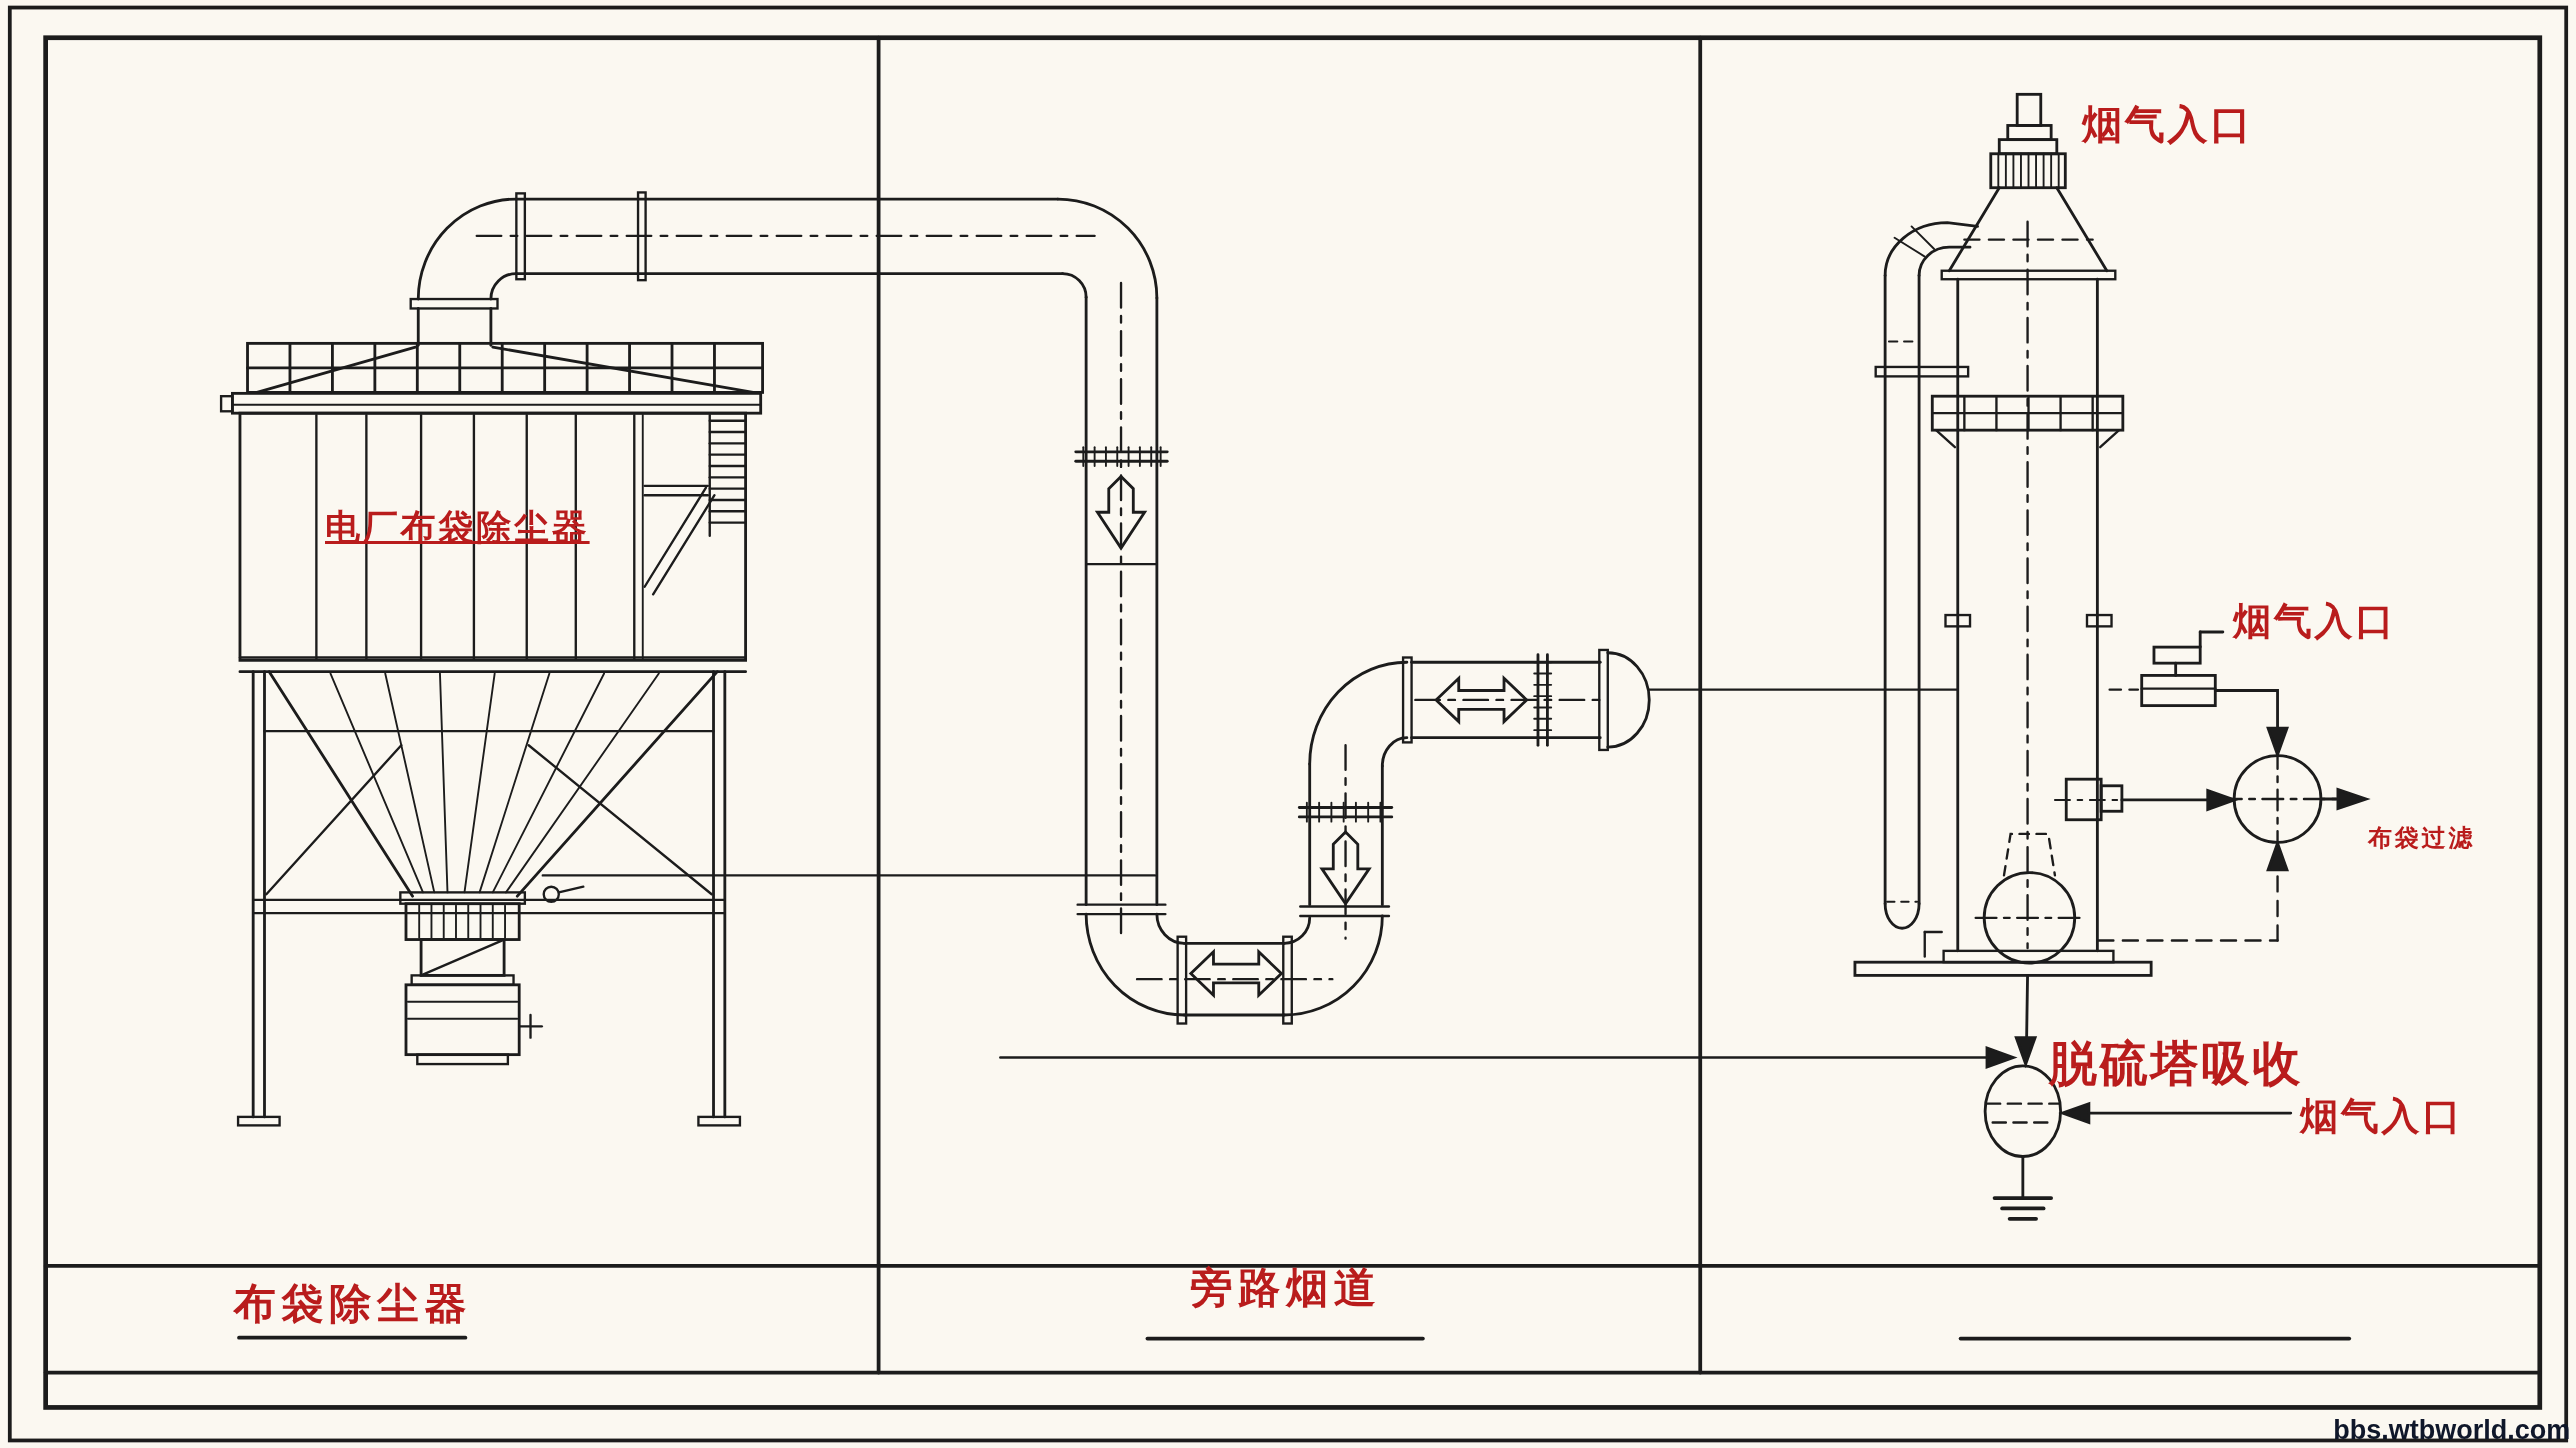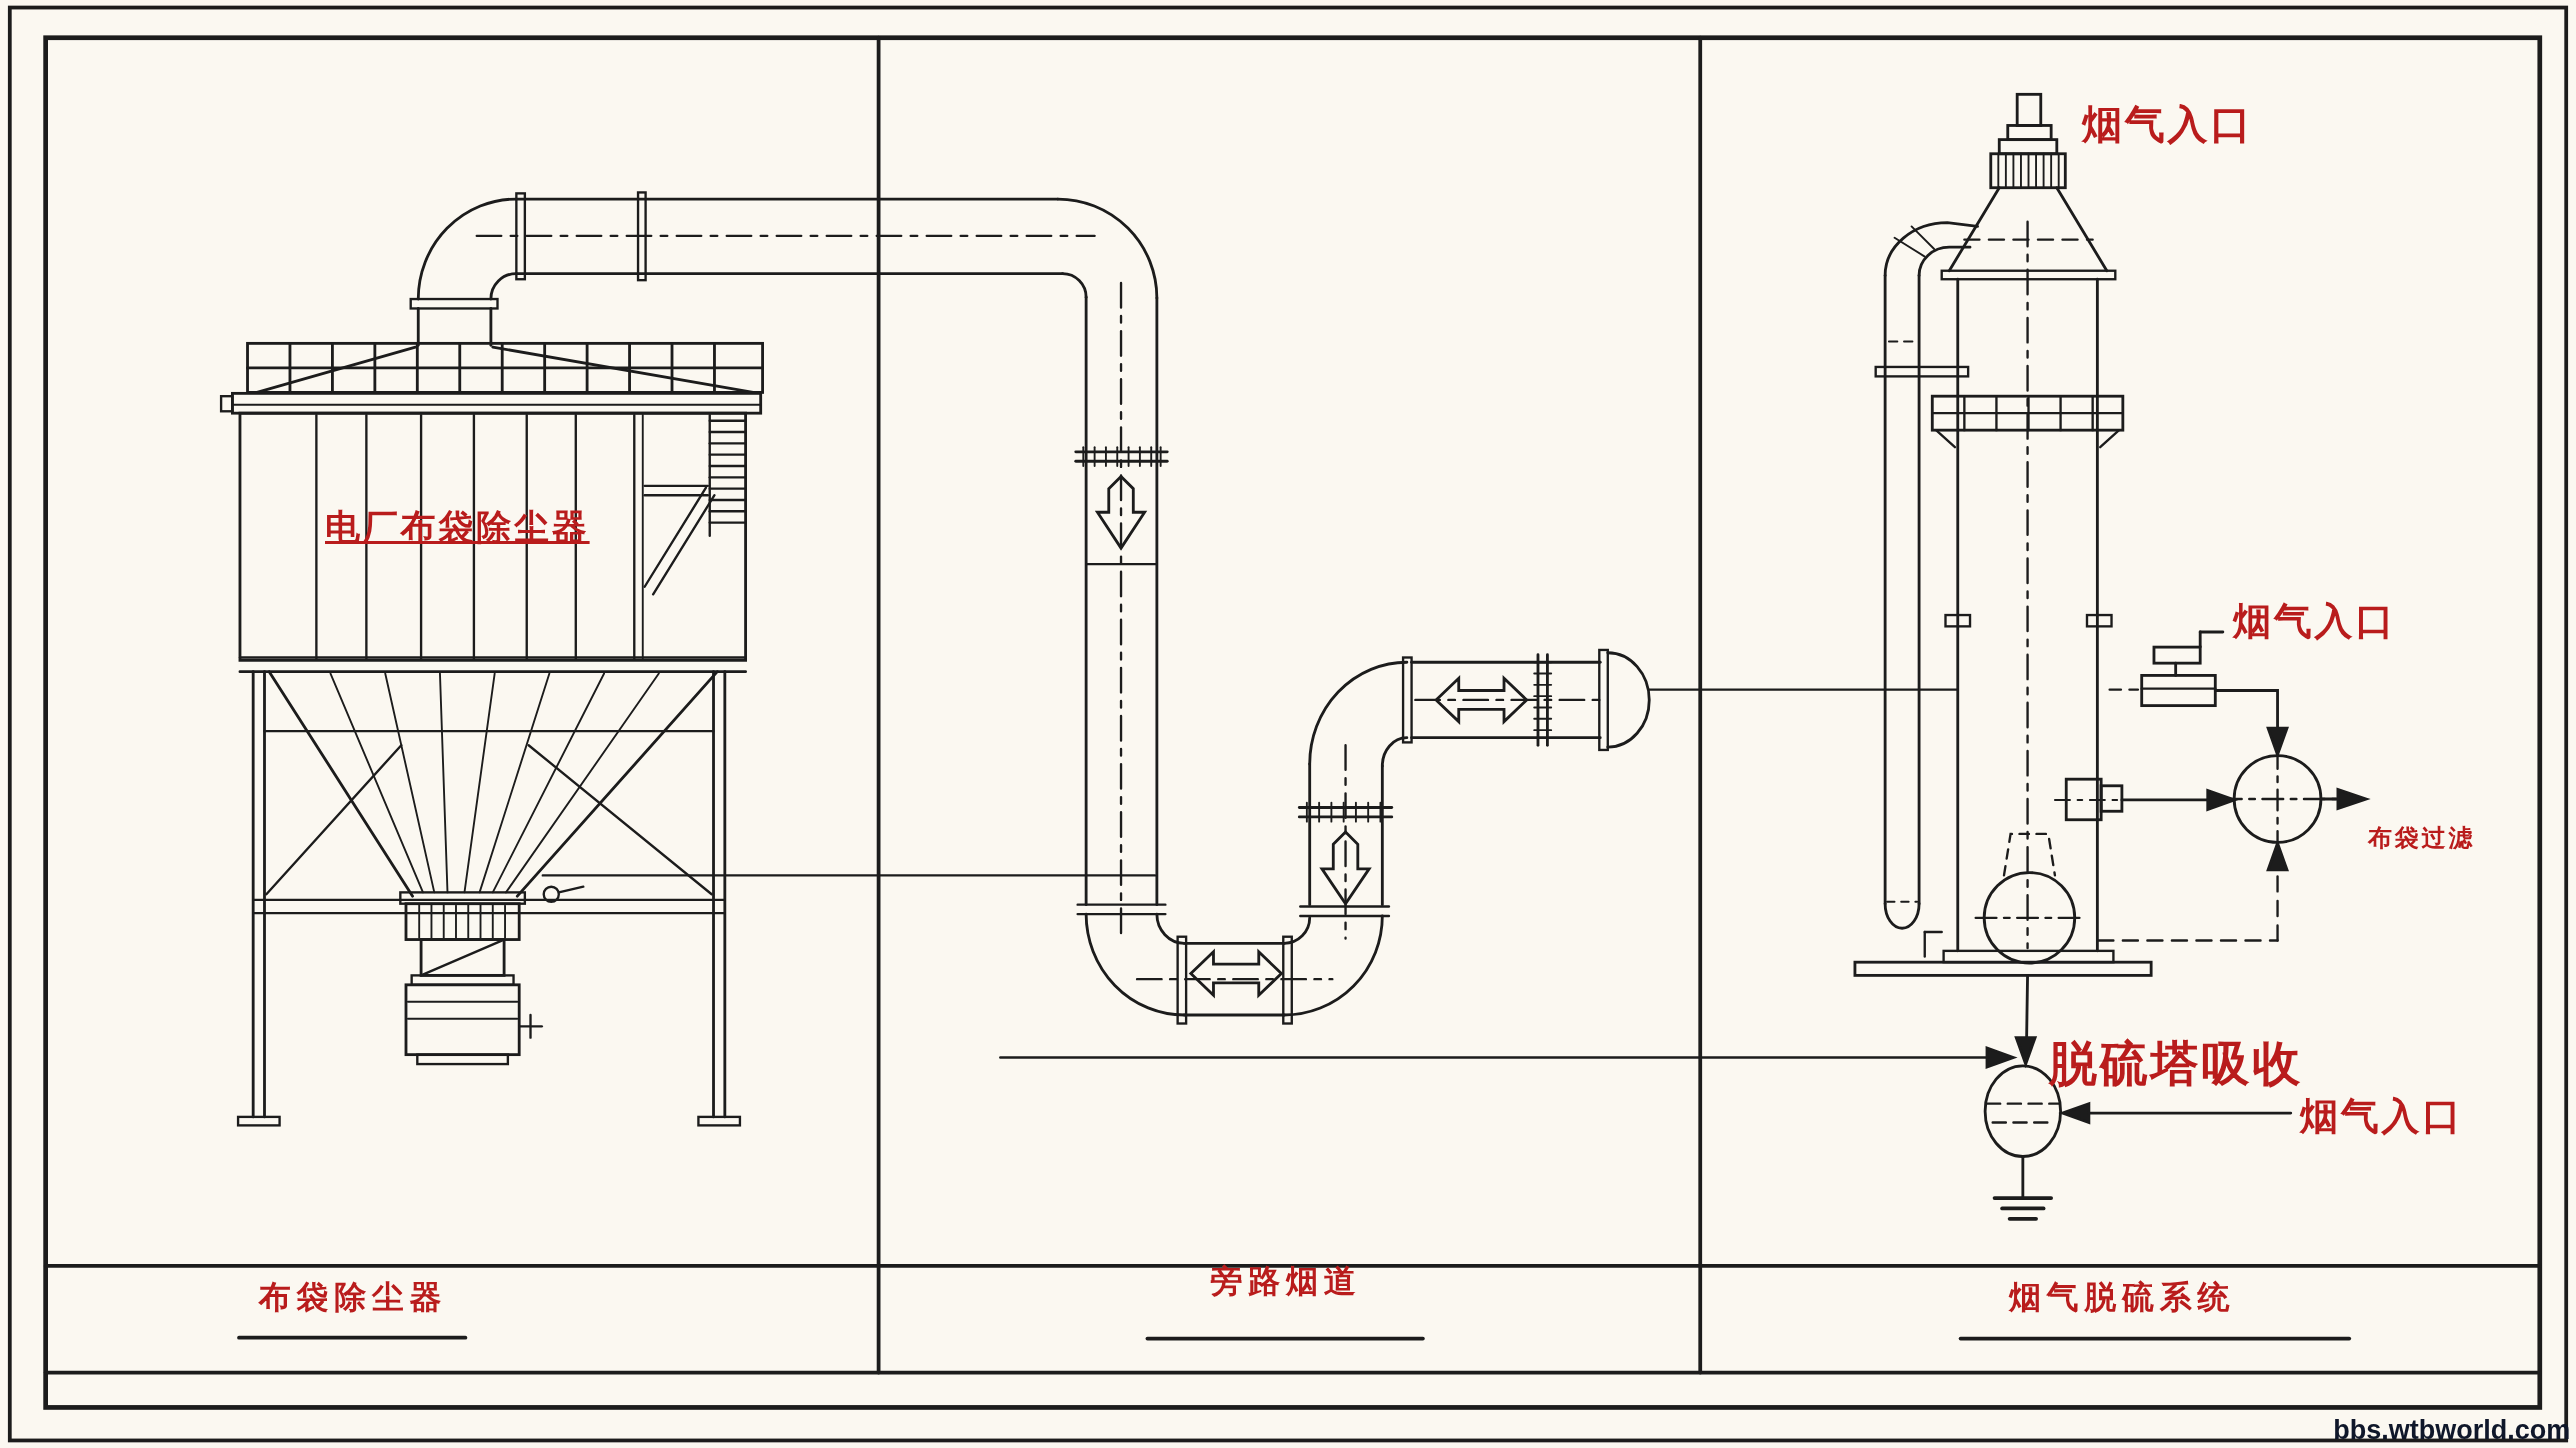"布袋除尘器" .lbl.cjk-big { font-size: 32px -> 42px }
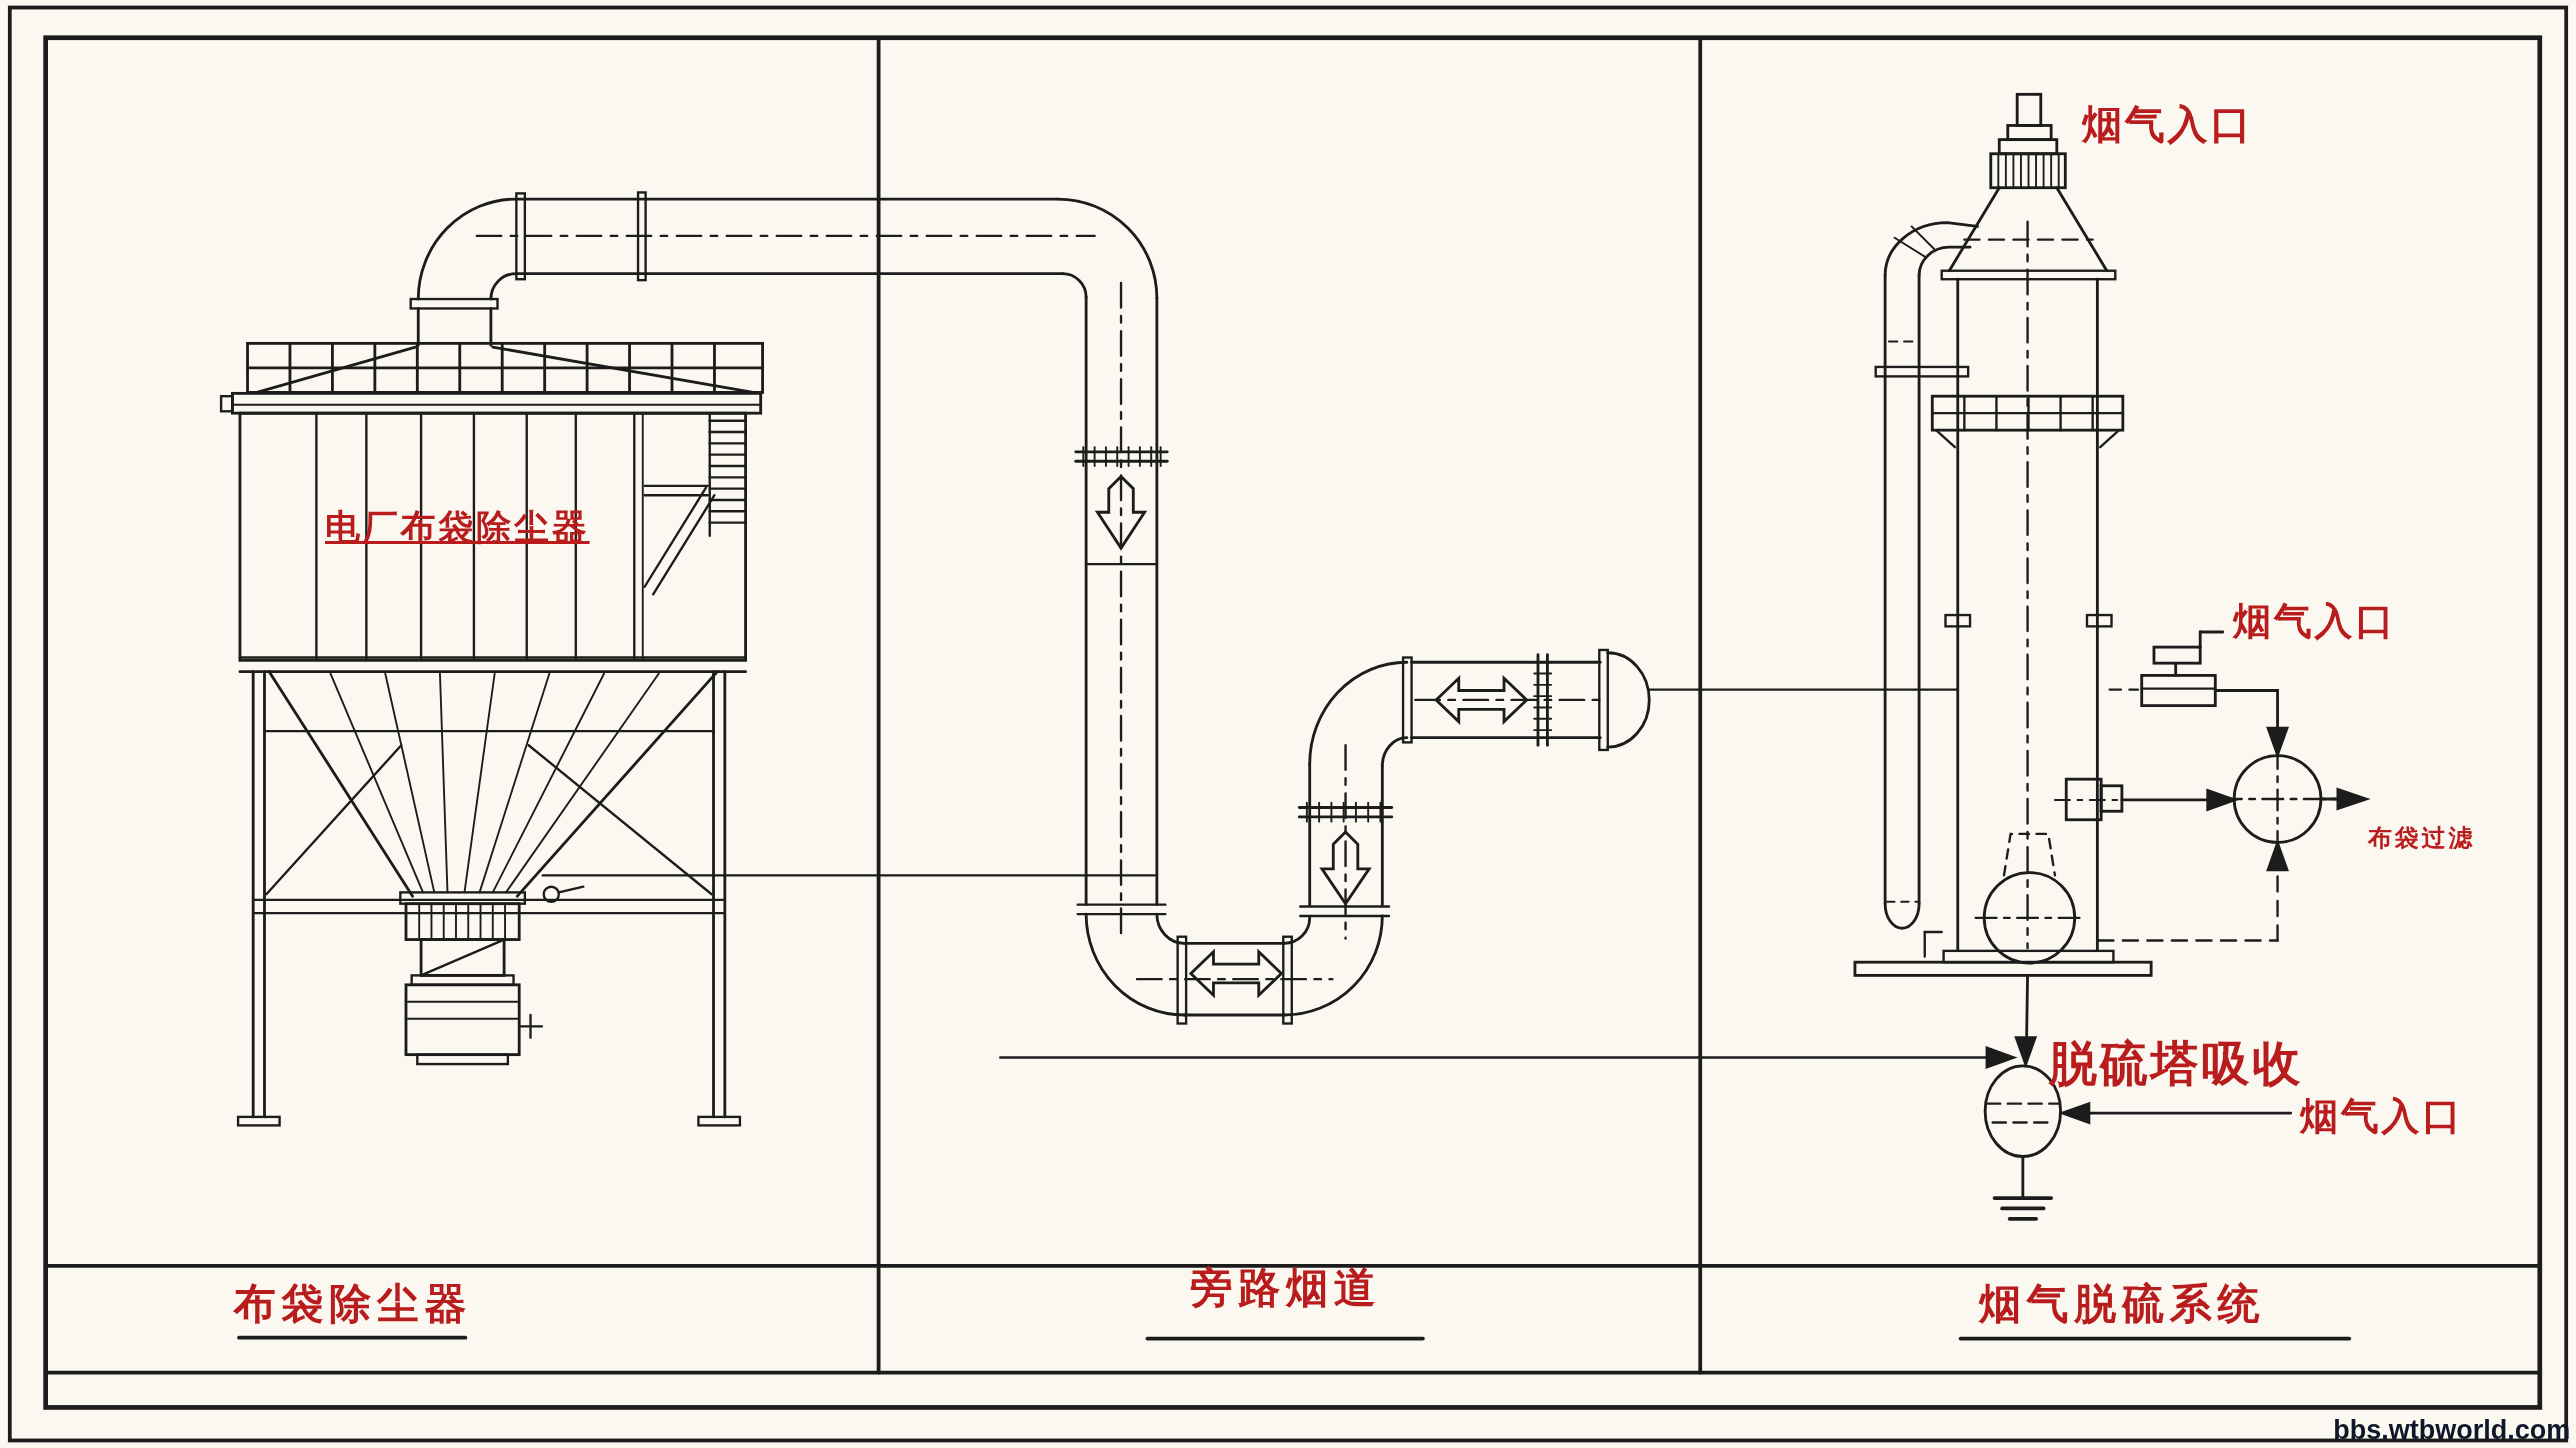"烟气脱硫系统" div.lbl { html: <div>烟气脱硫系统</div> -> none }
